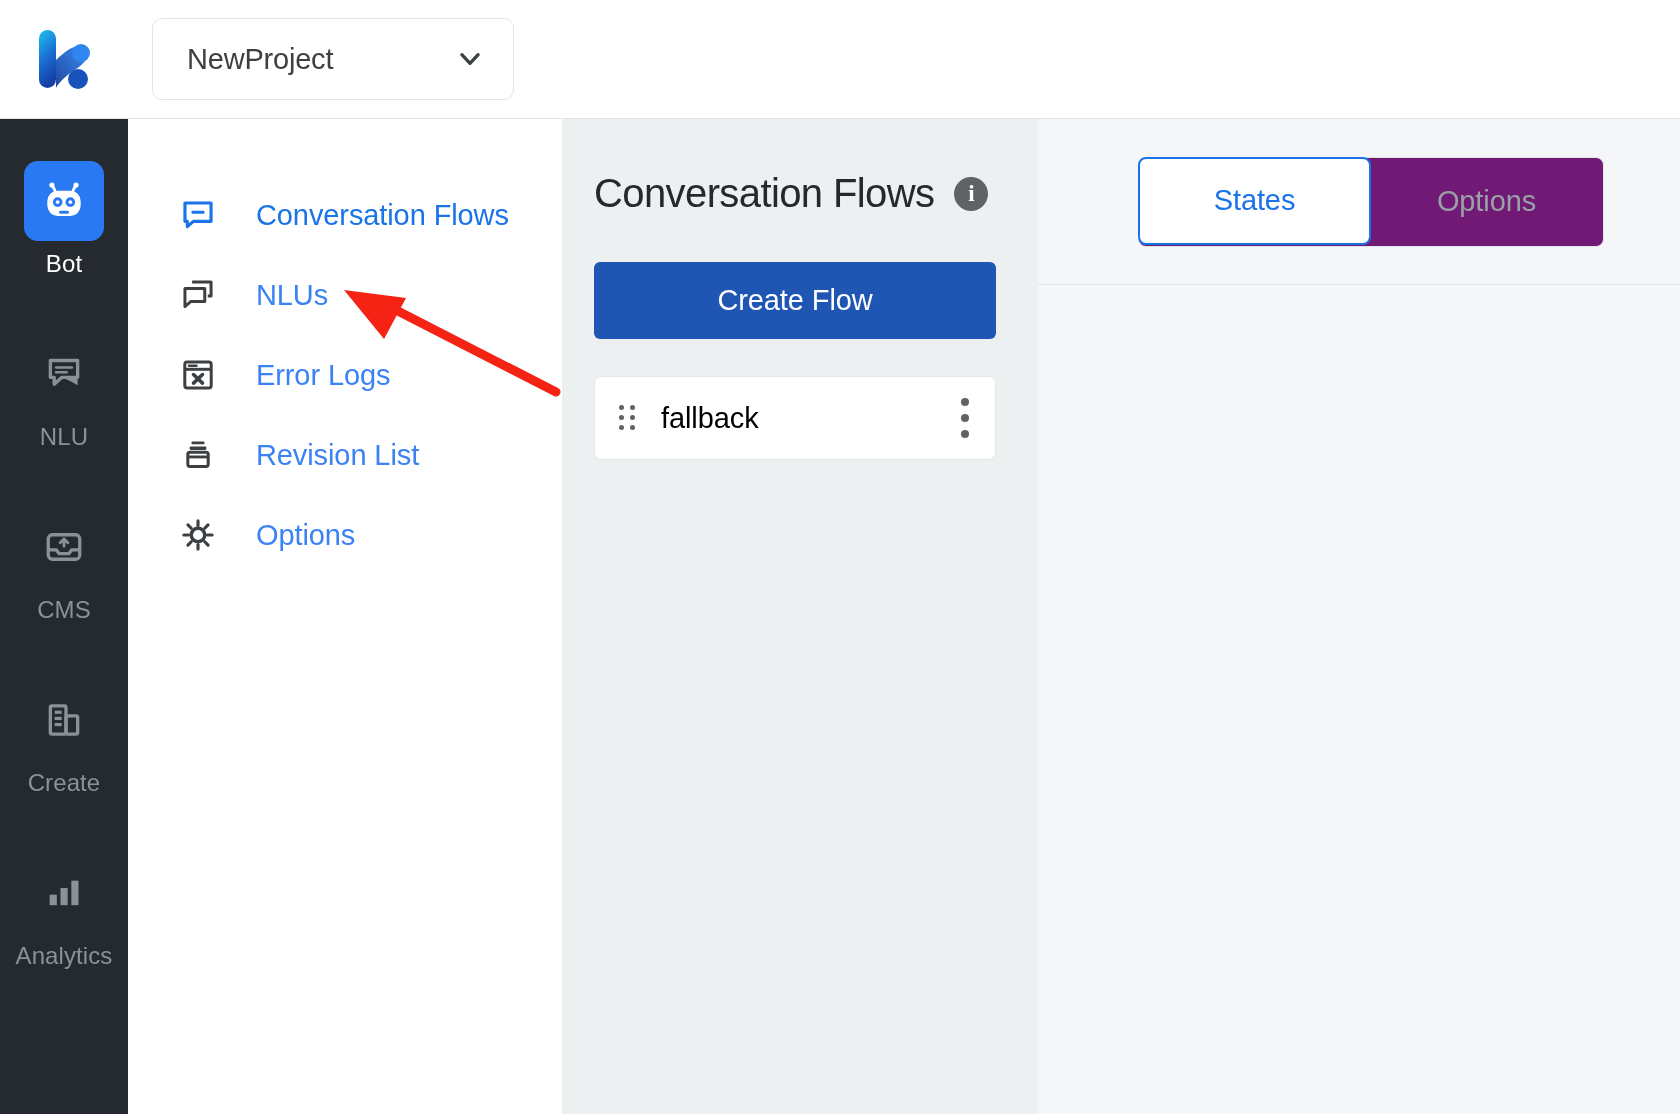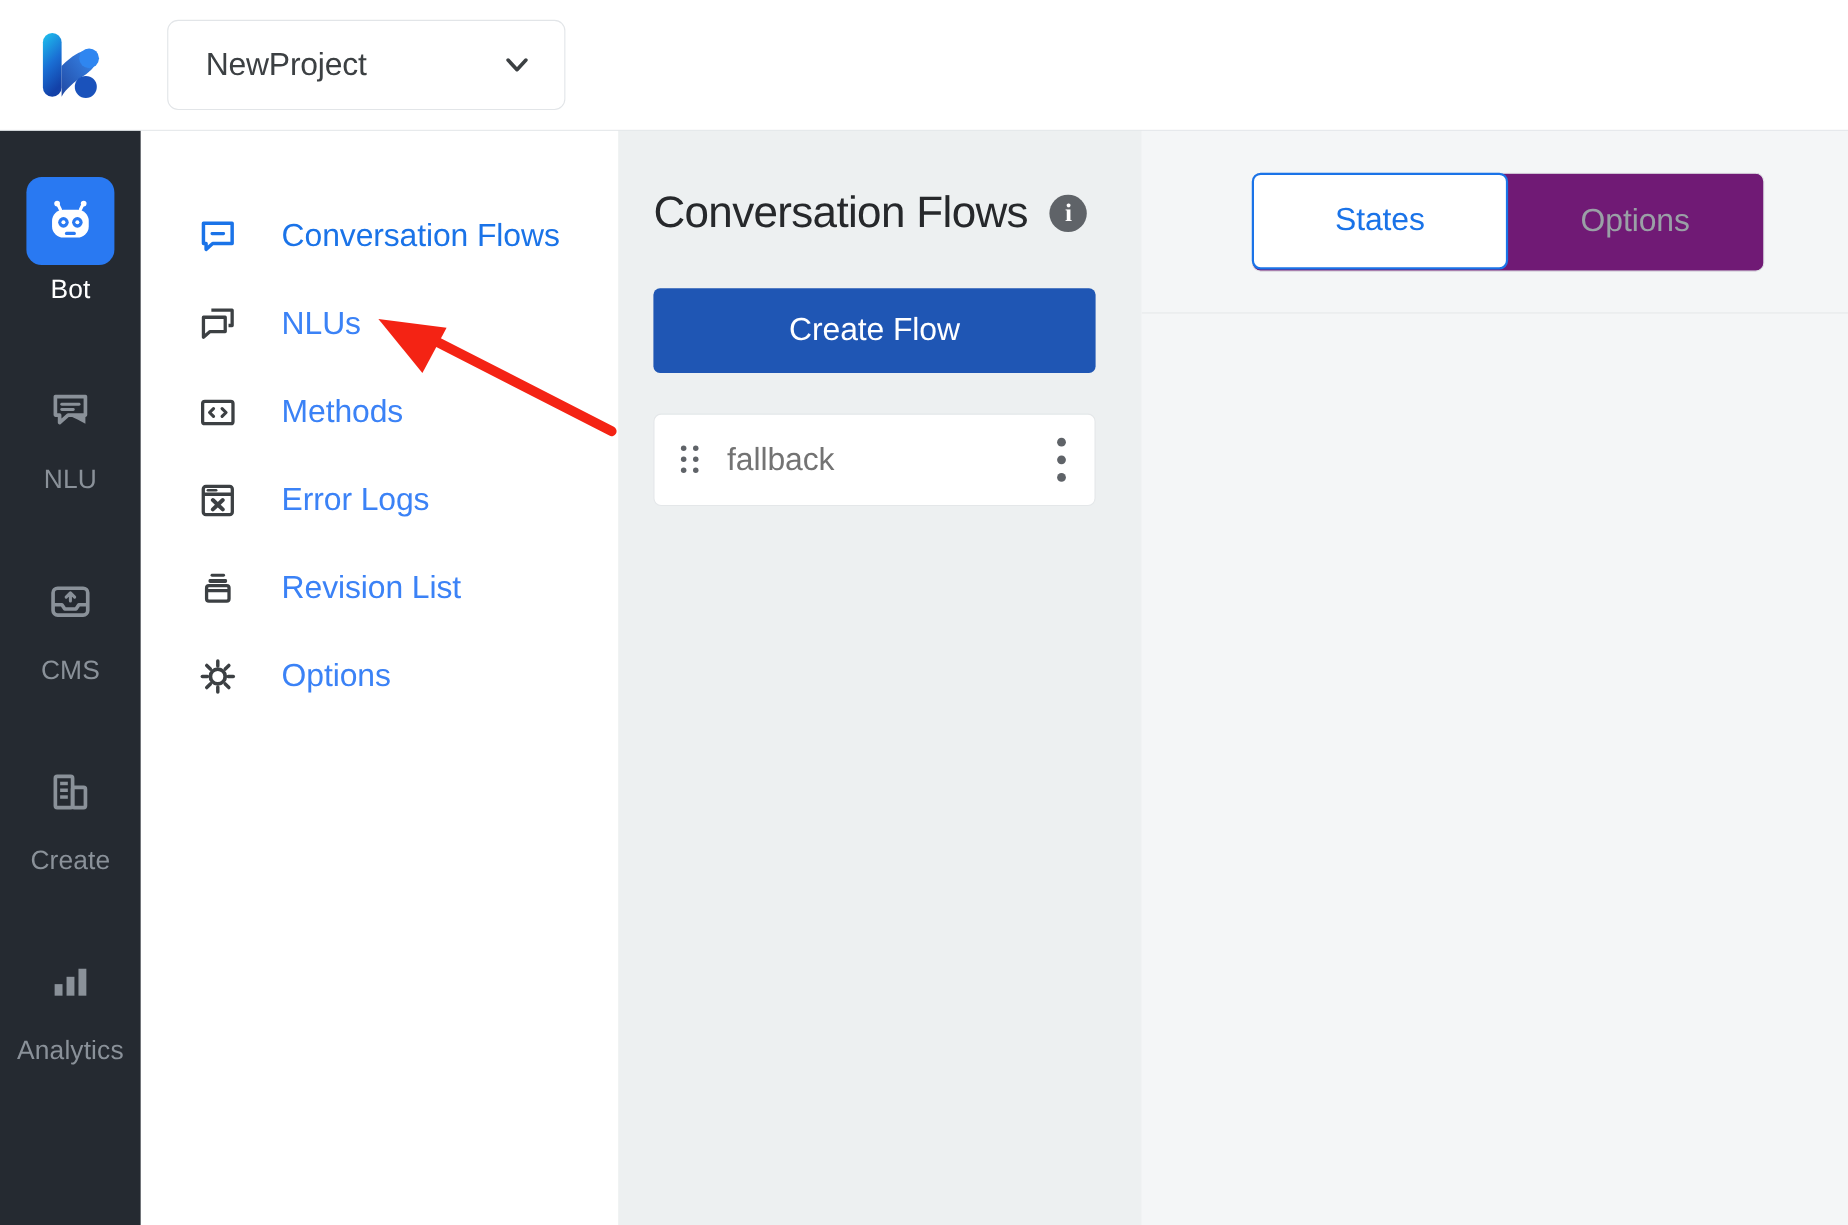"Methods" div.nav-item { html: <div> <span> <svg> <rect></rect> <path></path> <path></path> </svg> </span> <span>Methods</span> </div> -> none }
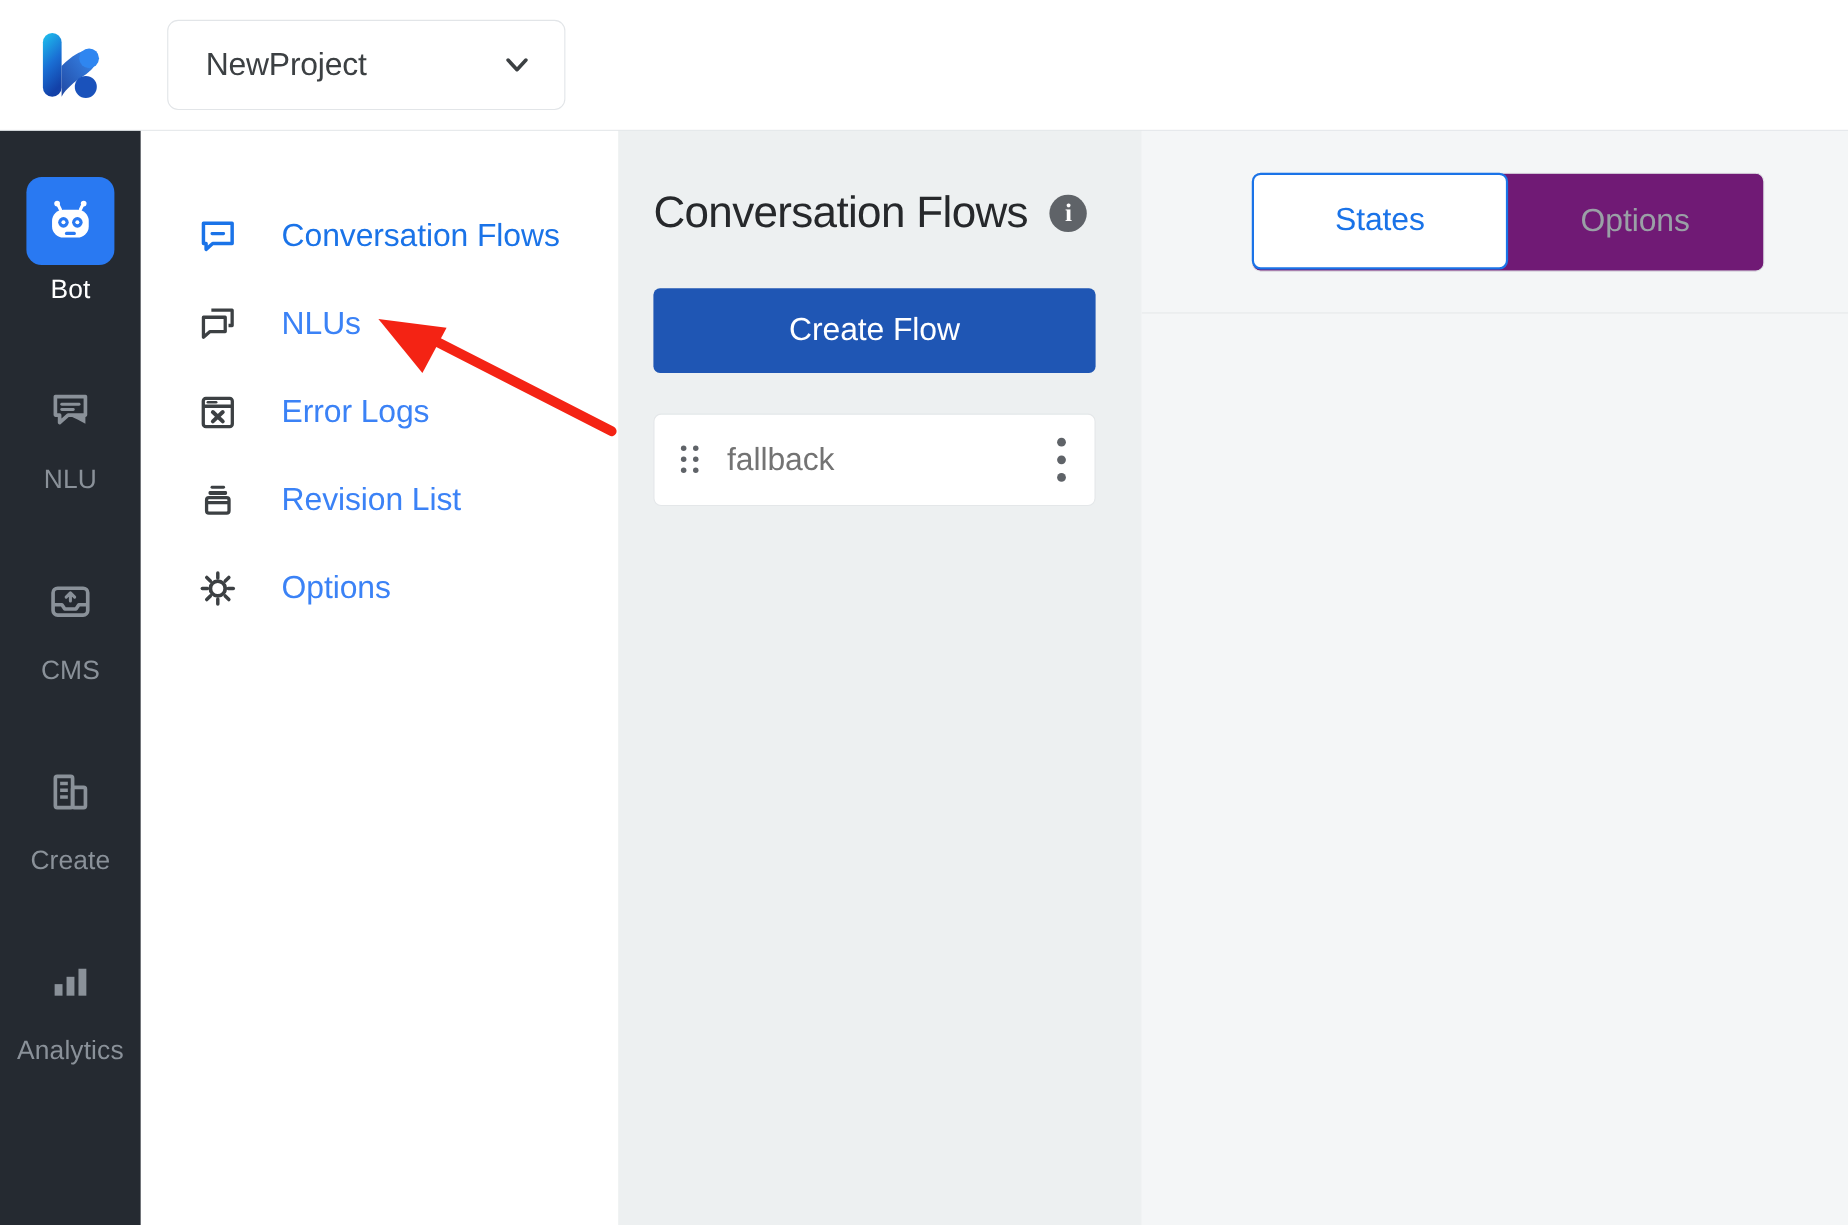"fallback" .flow-name { color: #737373 -> #000000 }
